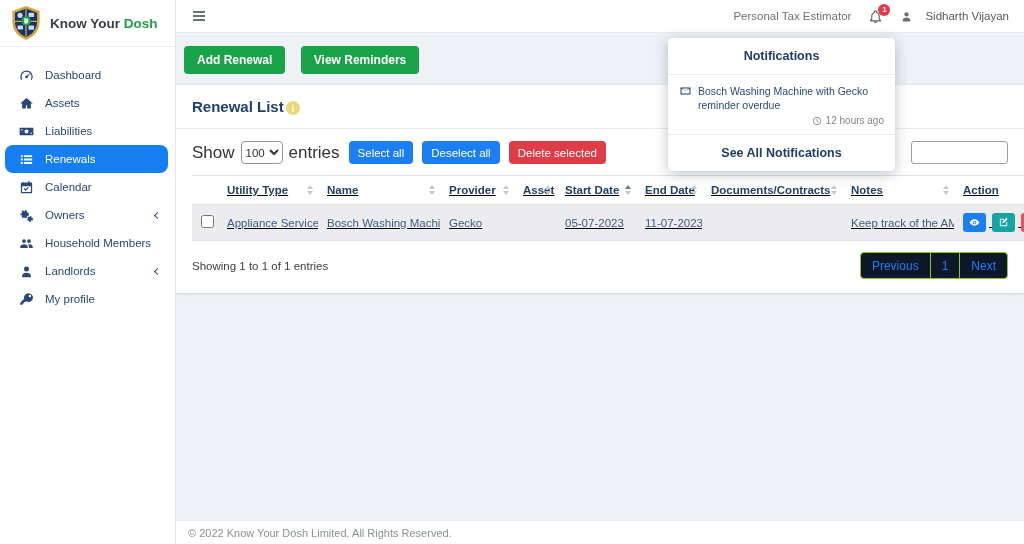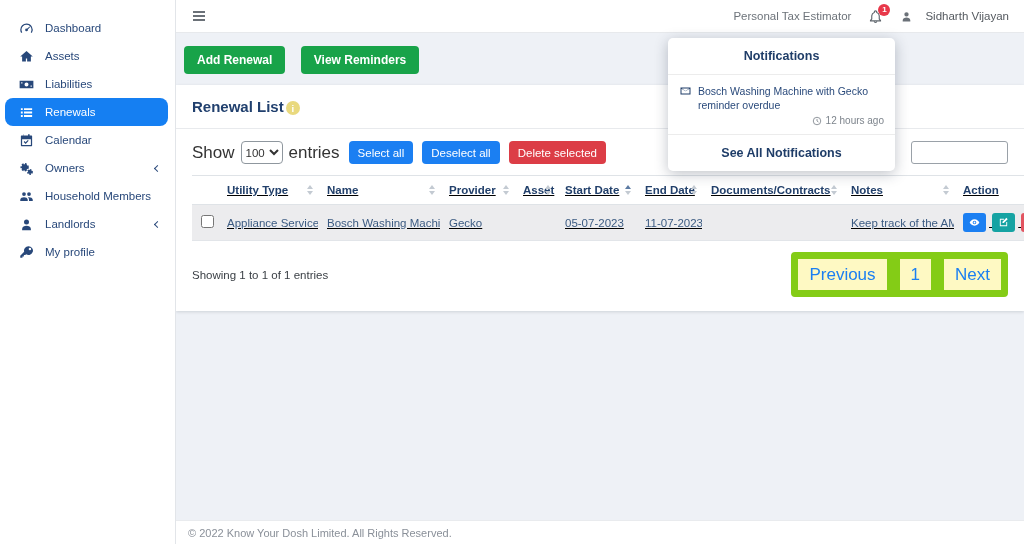"Know Your Dosh" div.brand { html: none -> <div> <span> <svg> <path></path> <path></path> <path></path> <circle></circle> <rect></rect> <rect></rect> <rect></rect> <circle></circle> <path></path> </svg> </span> <span><span>Know Your</span> <span>Dosh</span></span> </div> }
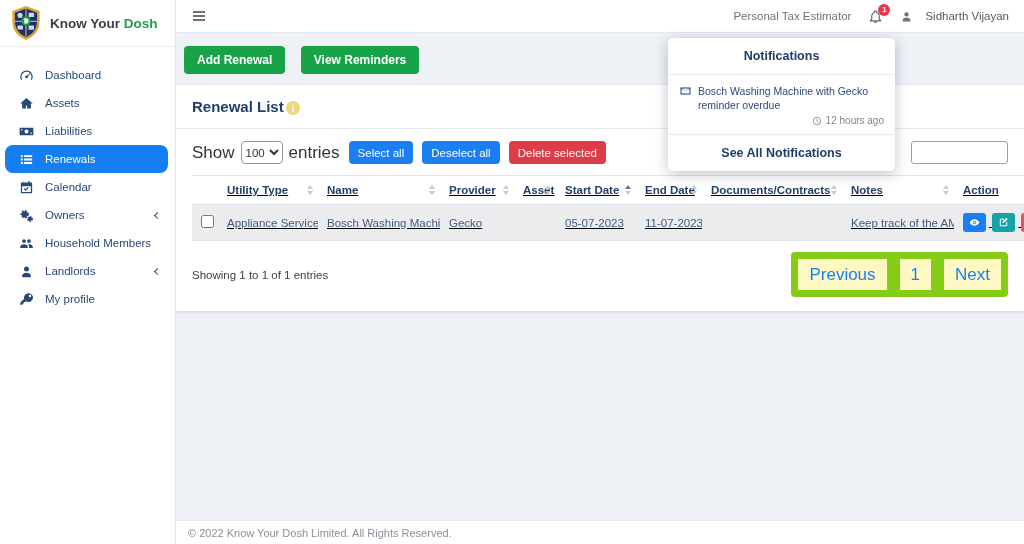"Previous" .page-btn { background: #fef9c3 -> #0f172a; border: 7px solid #84cc16 -> 1px solid #84cc16; font-size: 17px -> 12px }
